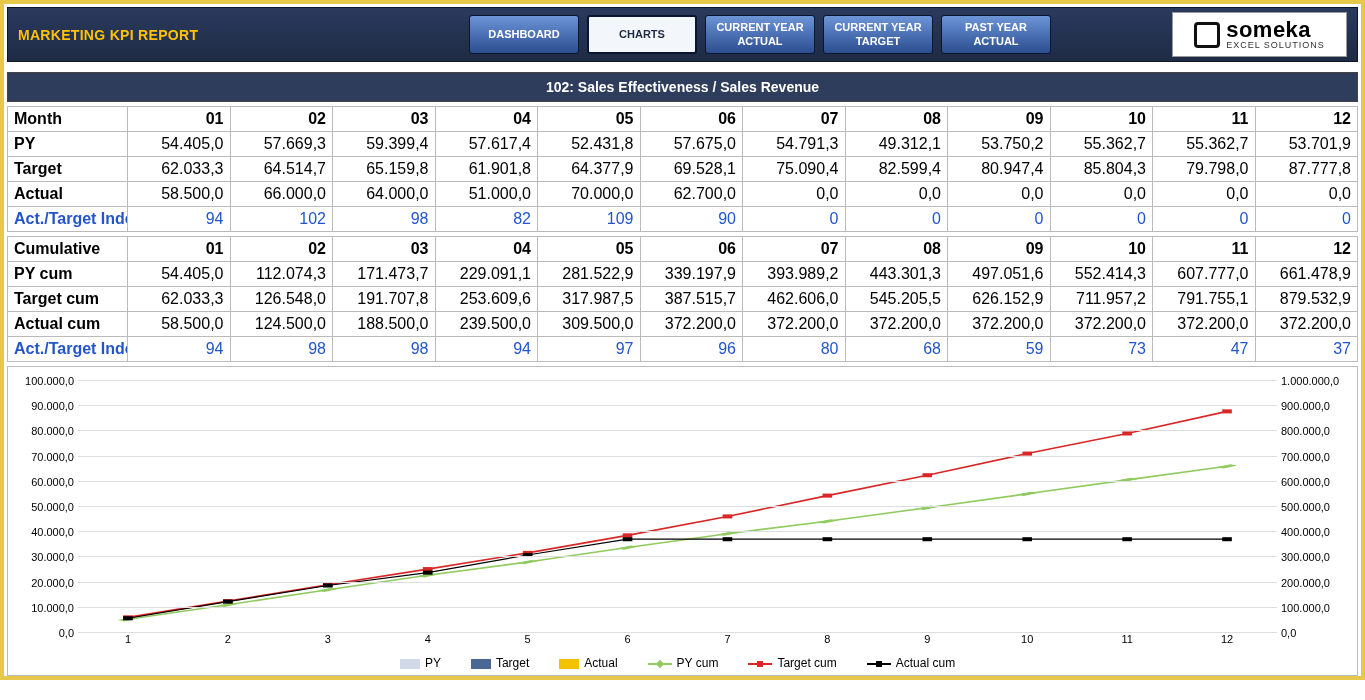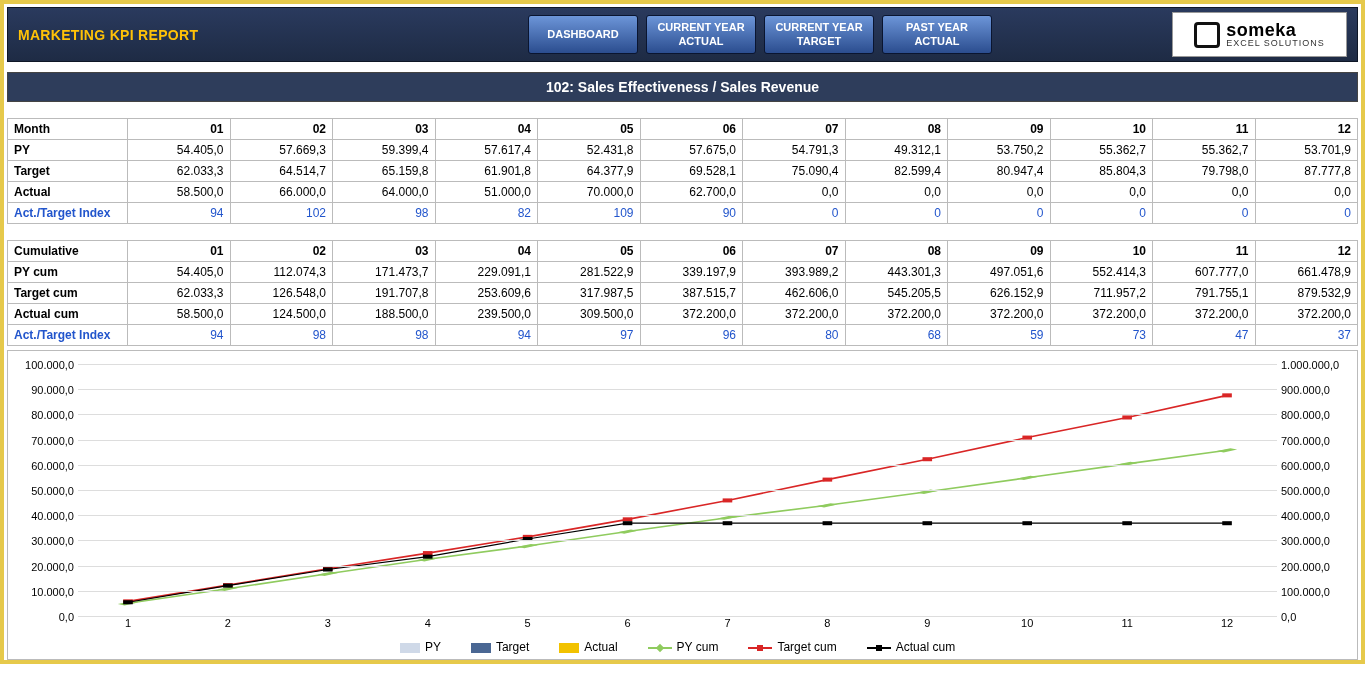"CHARTS" div.nbtn { html: none -> <div>CHARTS</div> }
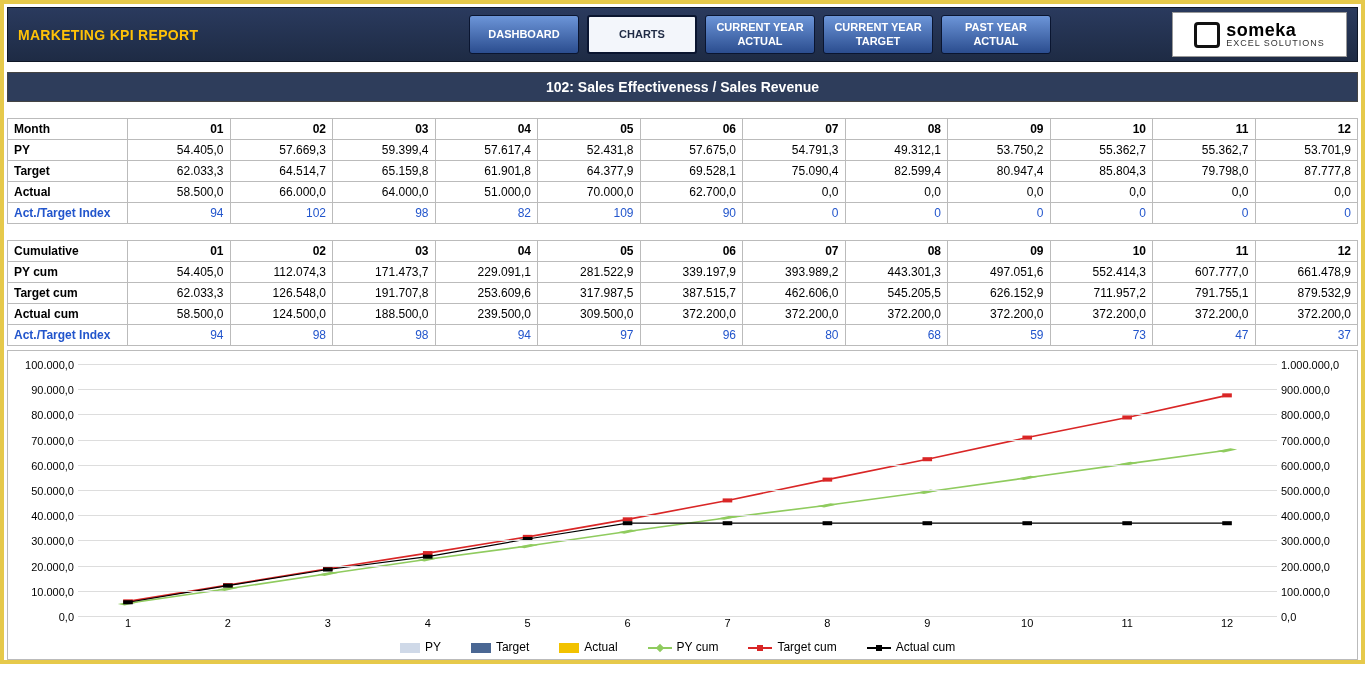"someka" .logo-t b { font-size: 18px -> 22px }
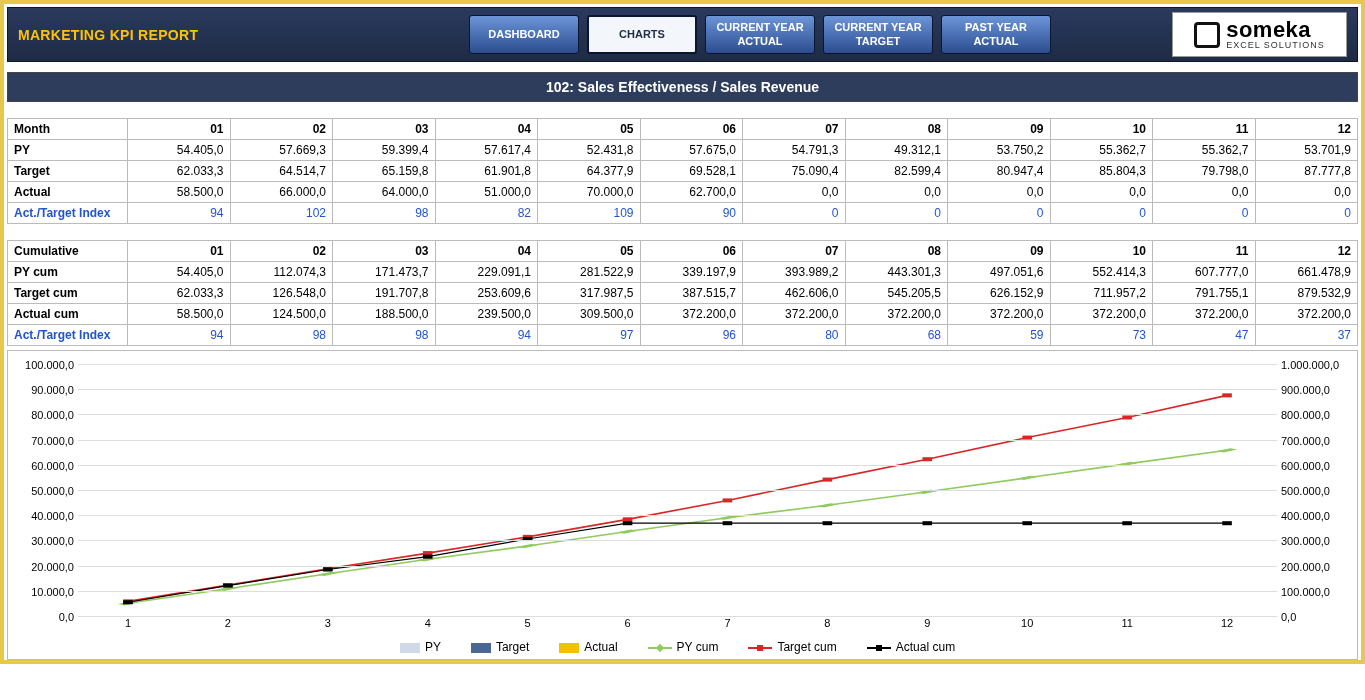"Month" table.grid { font-size: 12px -> 16px; margin-top: 16px -> 4px }
